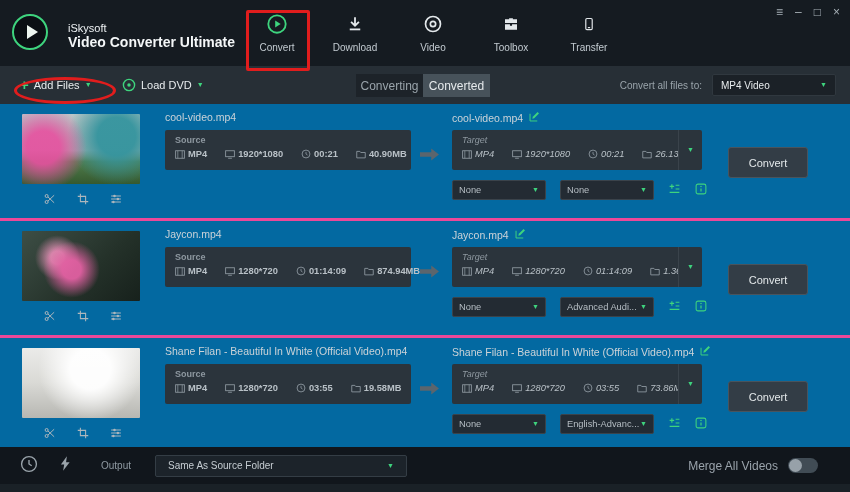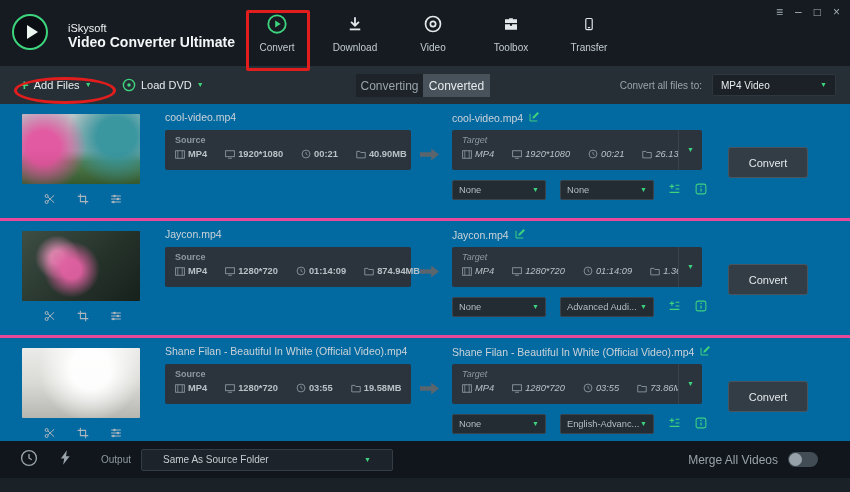"Output" .footer { bottom: 14px -> 8px }
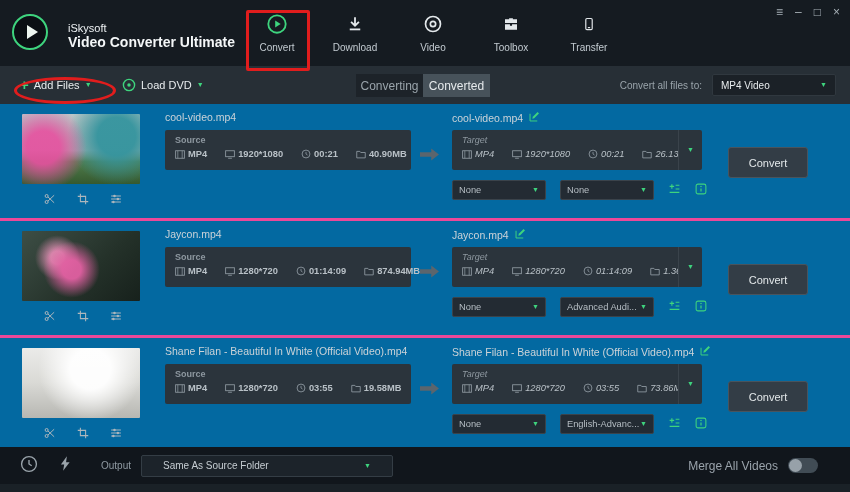"Same As Source Folder" .out-dd { margin-left: 10px -> 24px; padding: 0 21px -> 0 12px }
